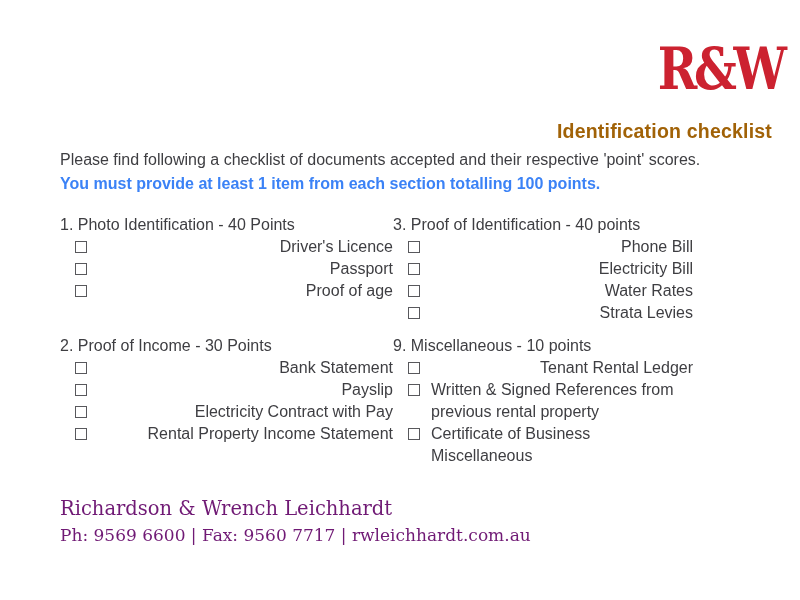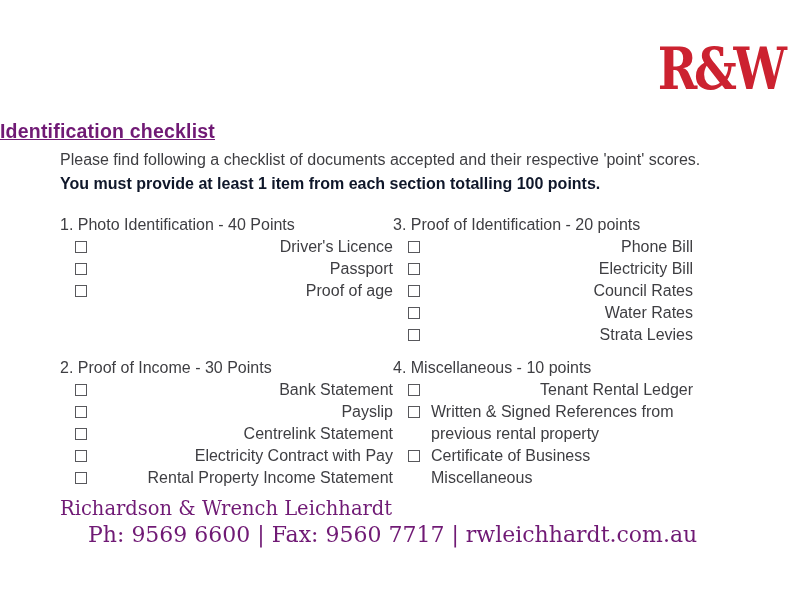"Identification checklist" .title { color: #701a75 -> #a16207; text-align: left -> right; text-decoration: underline -> none }
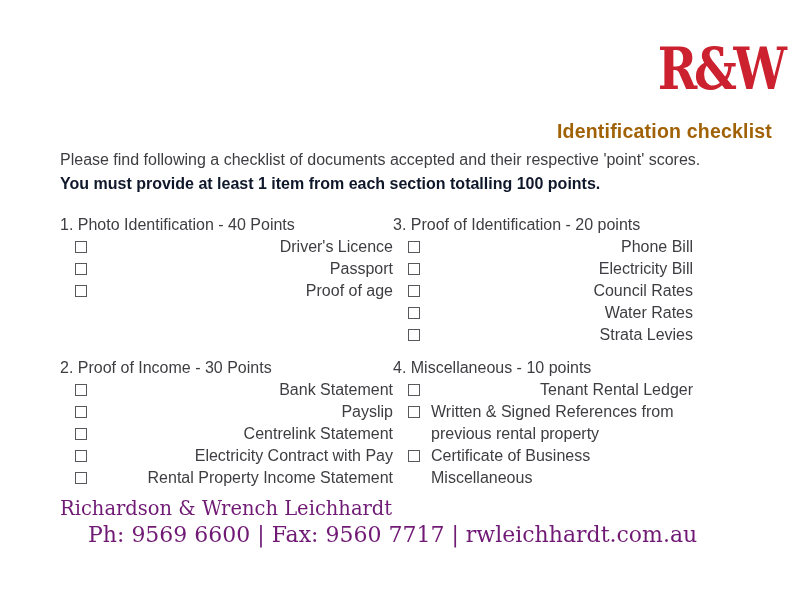"You must provide at least" .intro-bold { color: #0f172a -> #3b82f6 }
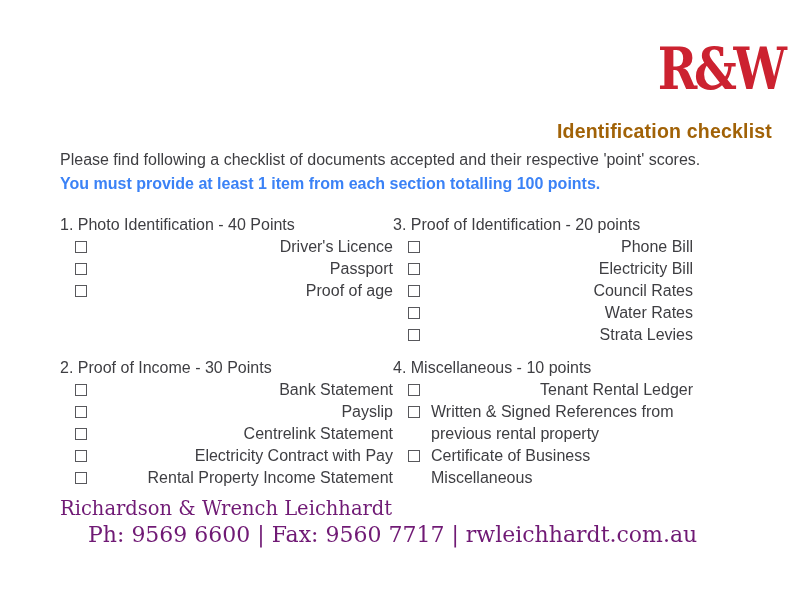"3. Proof of Identification -" div.section-heading { text: 20 -> 40 }
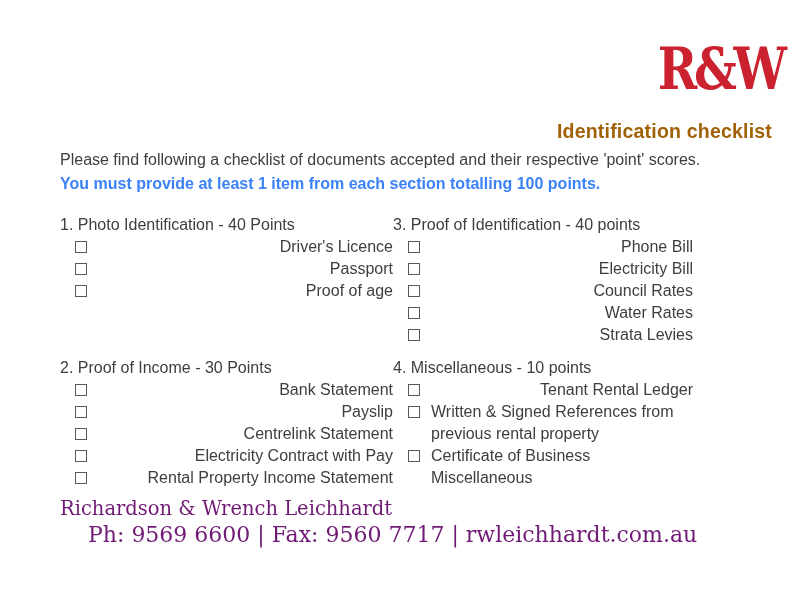"Council Rates" div.item { html: <div> <span></span> <span>Council Rates</span> </div> -> none }
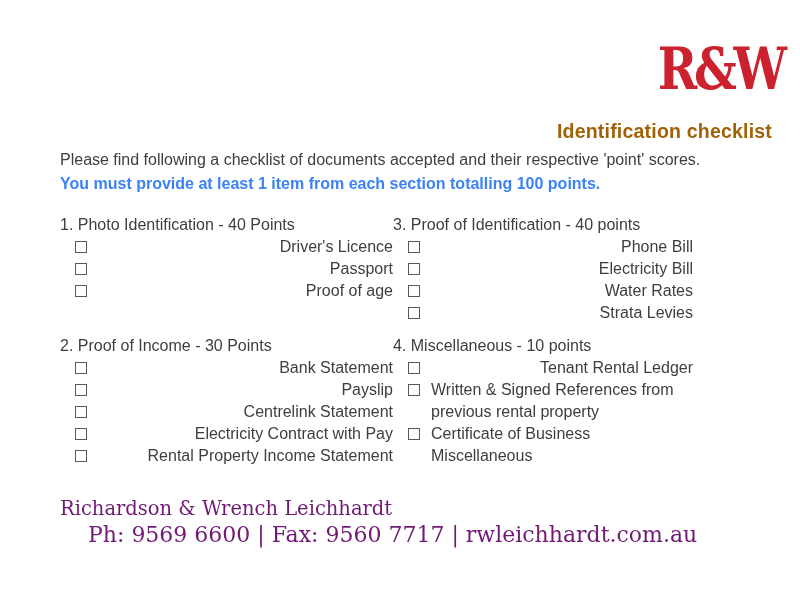"4. Miscellaneous - 10 points" div.section-heading { text: 4 -> 9 }
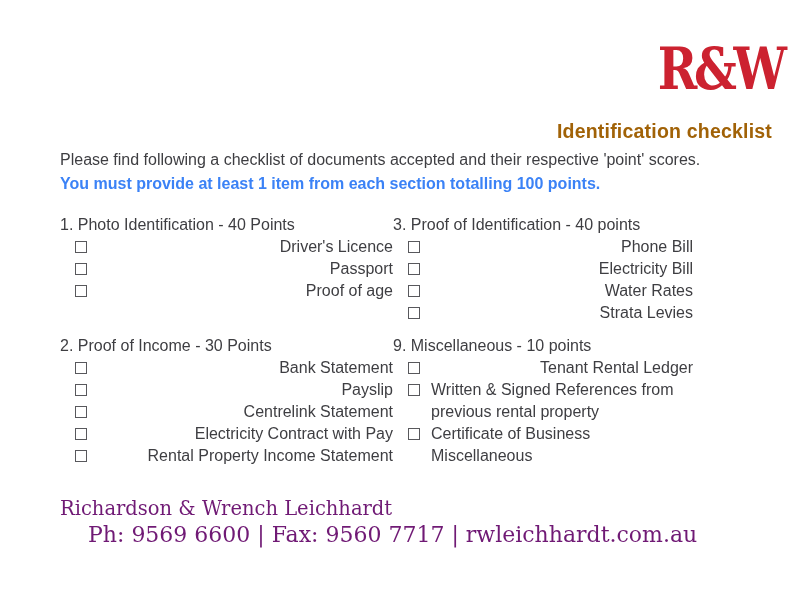"Centrelink Statement" div.item { html: <div> <span></span> <span>Centrelink Statement</span> </div> -> none }
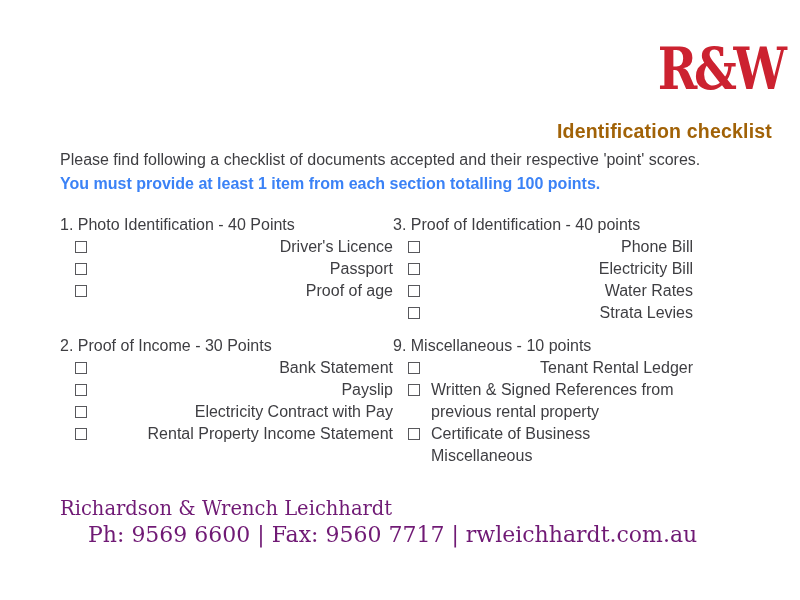"Ph: 9569 6600 | Fax:" .footer-contact { font-size: 22px -> 17px; margin-left: 28px -> none }
